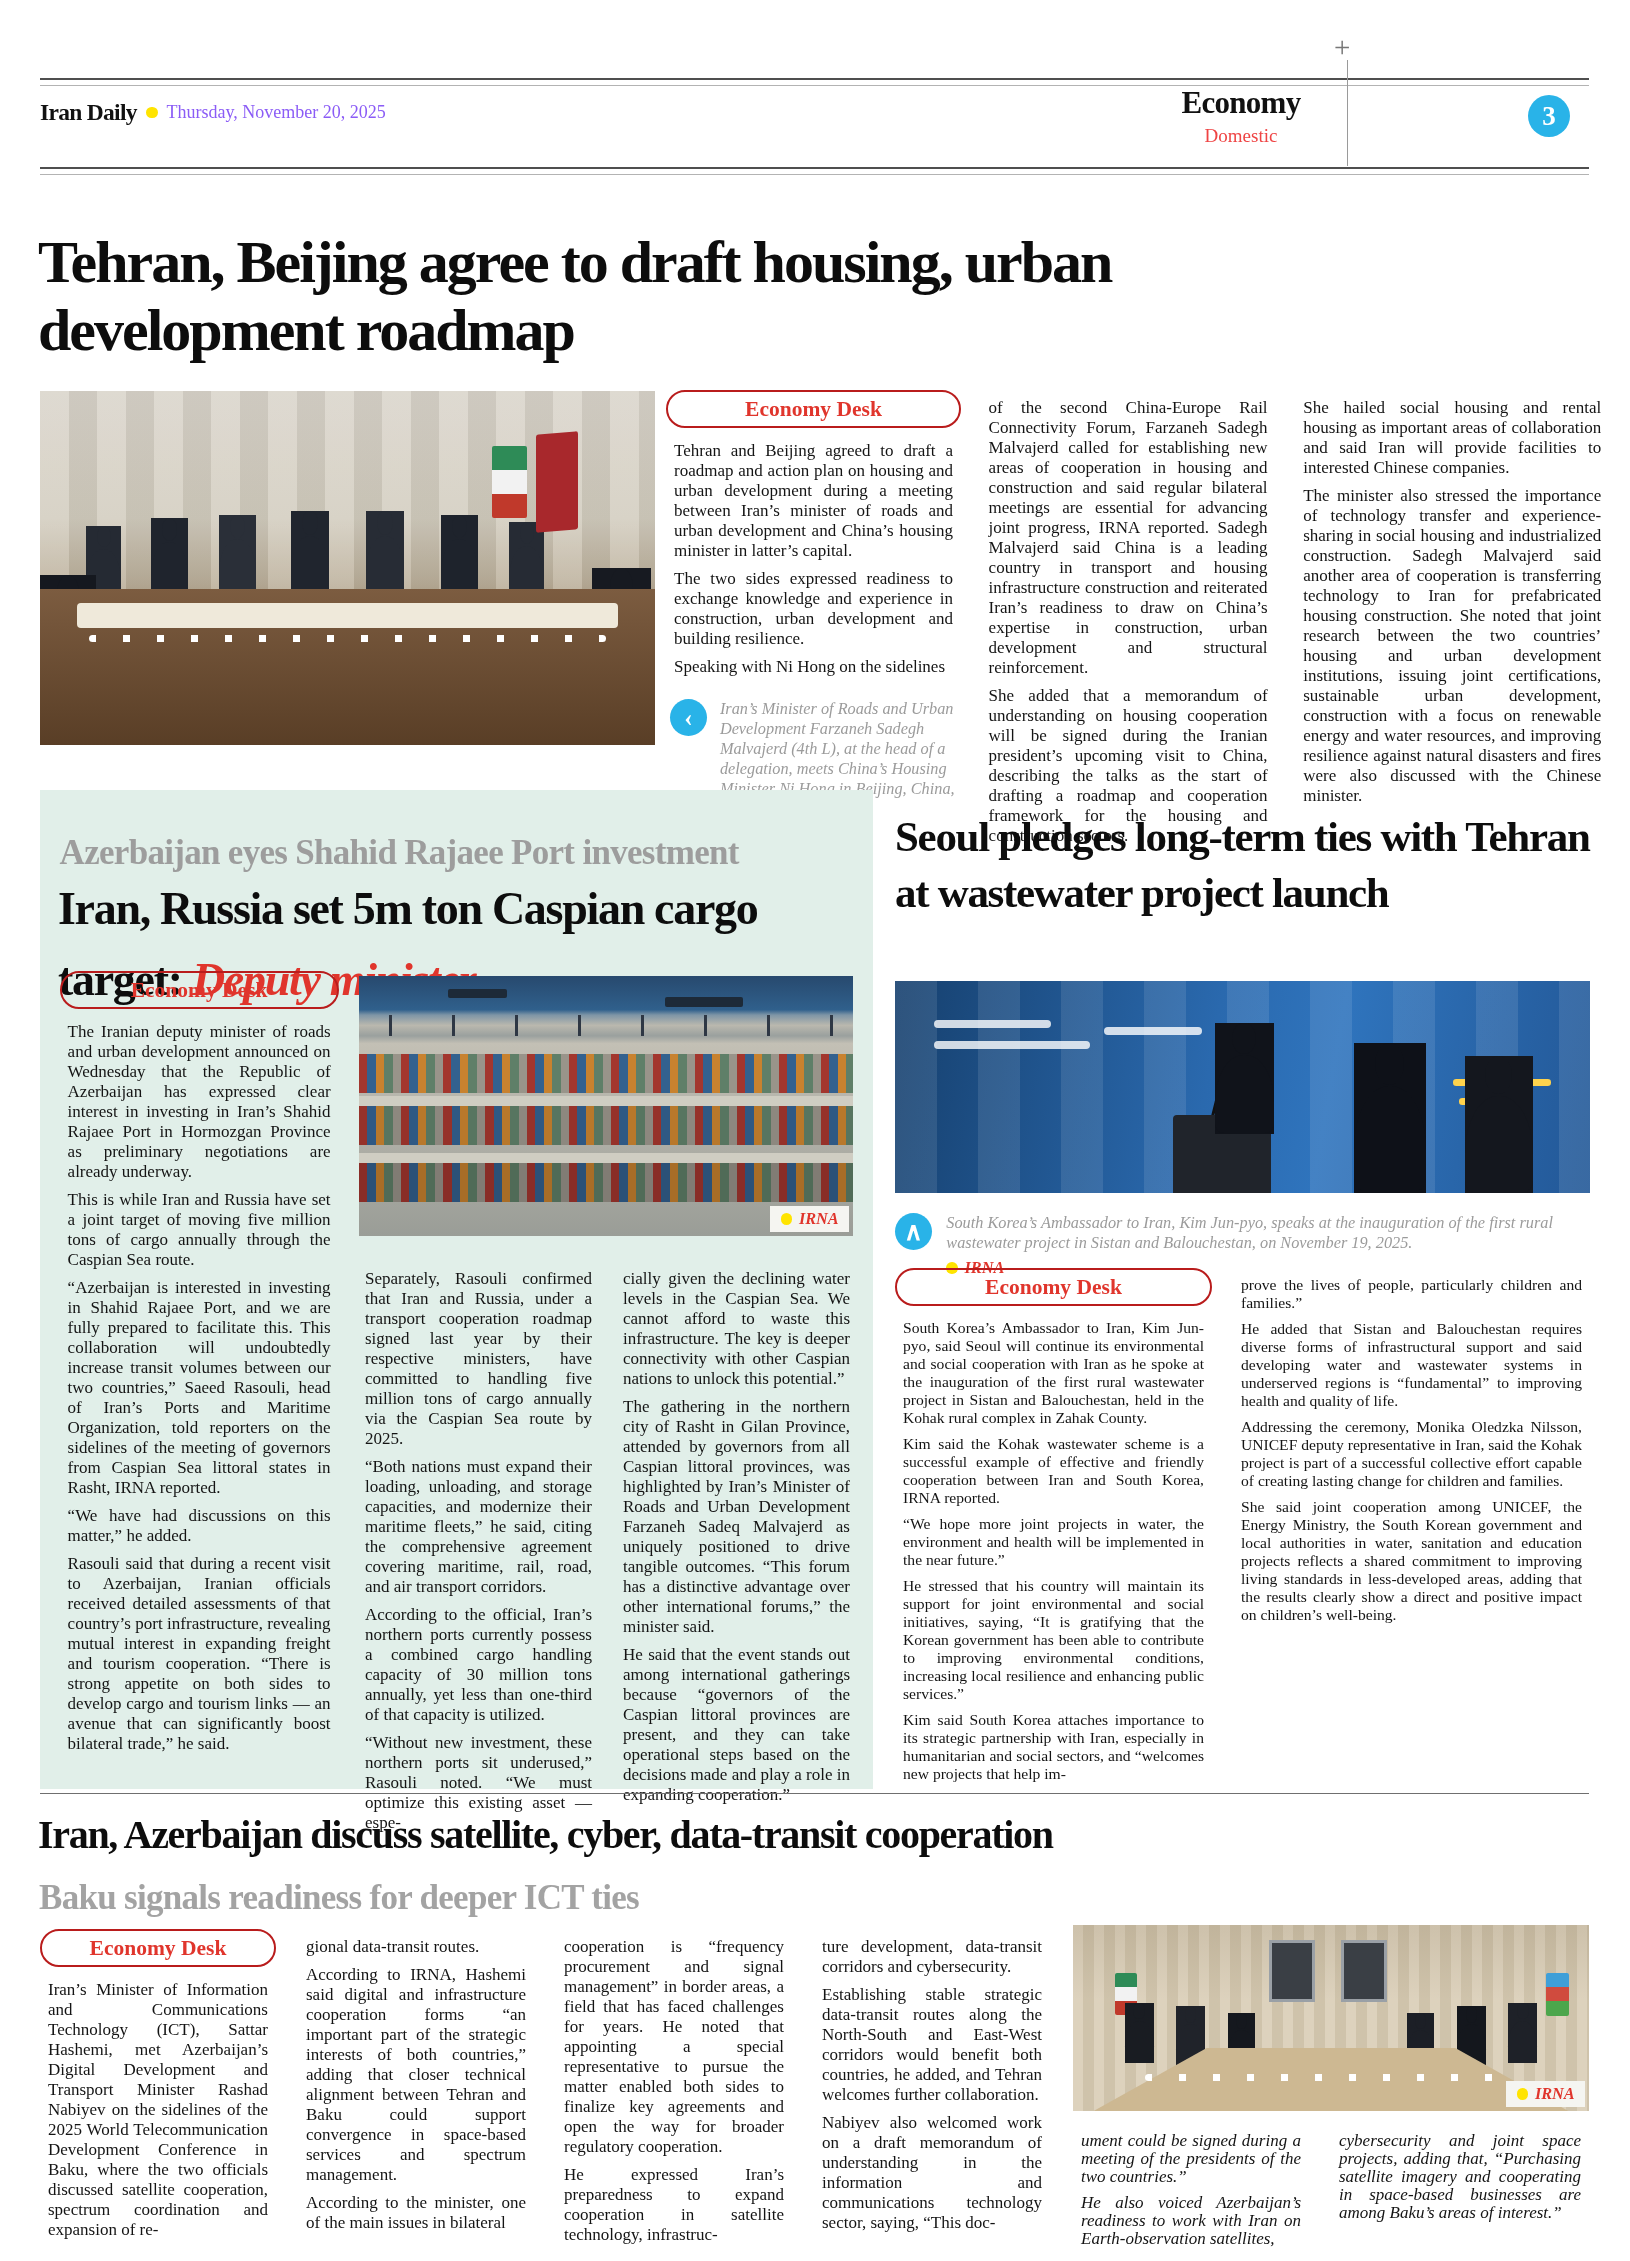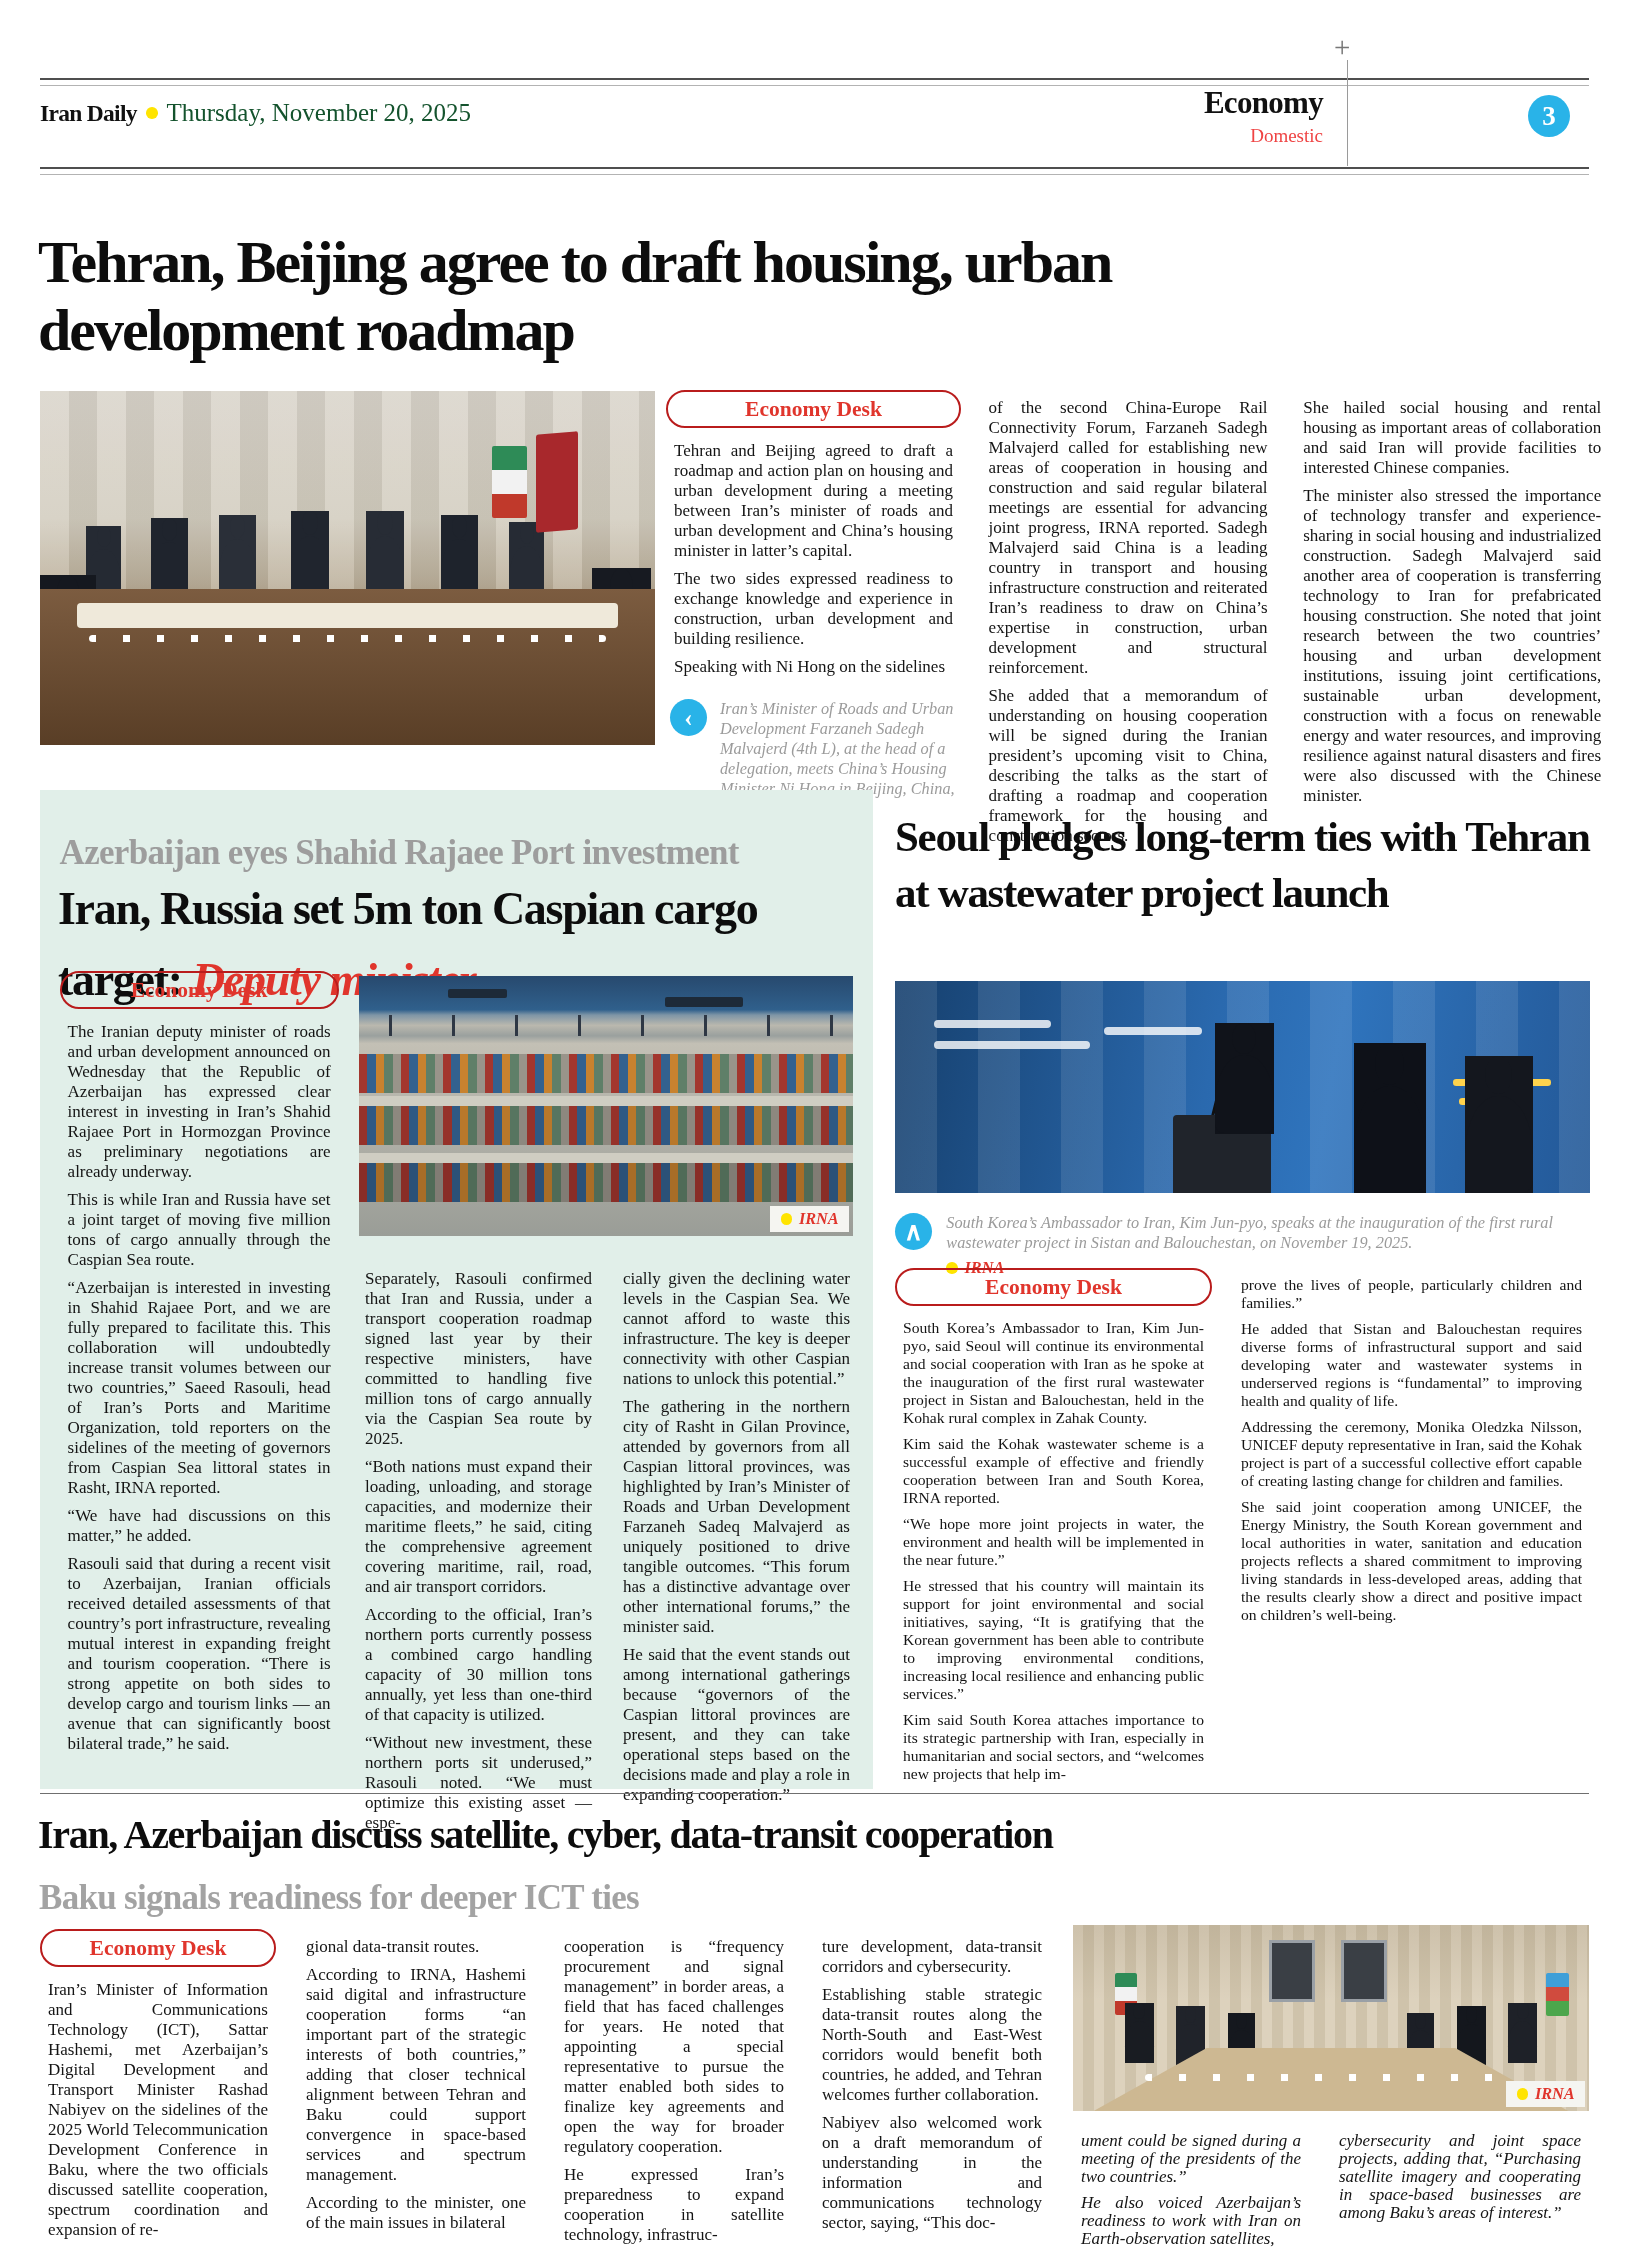"Thursday, November 20, 2025" #dateline { color: #14532d -> #8b5cf6; font-size: 25px -> 18px }
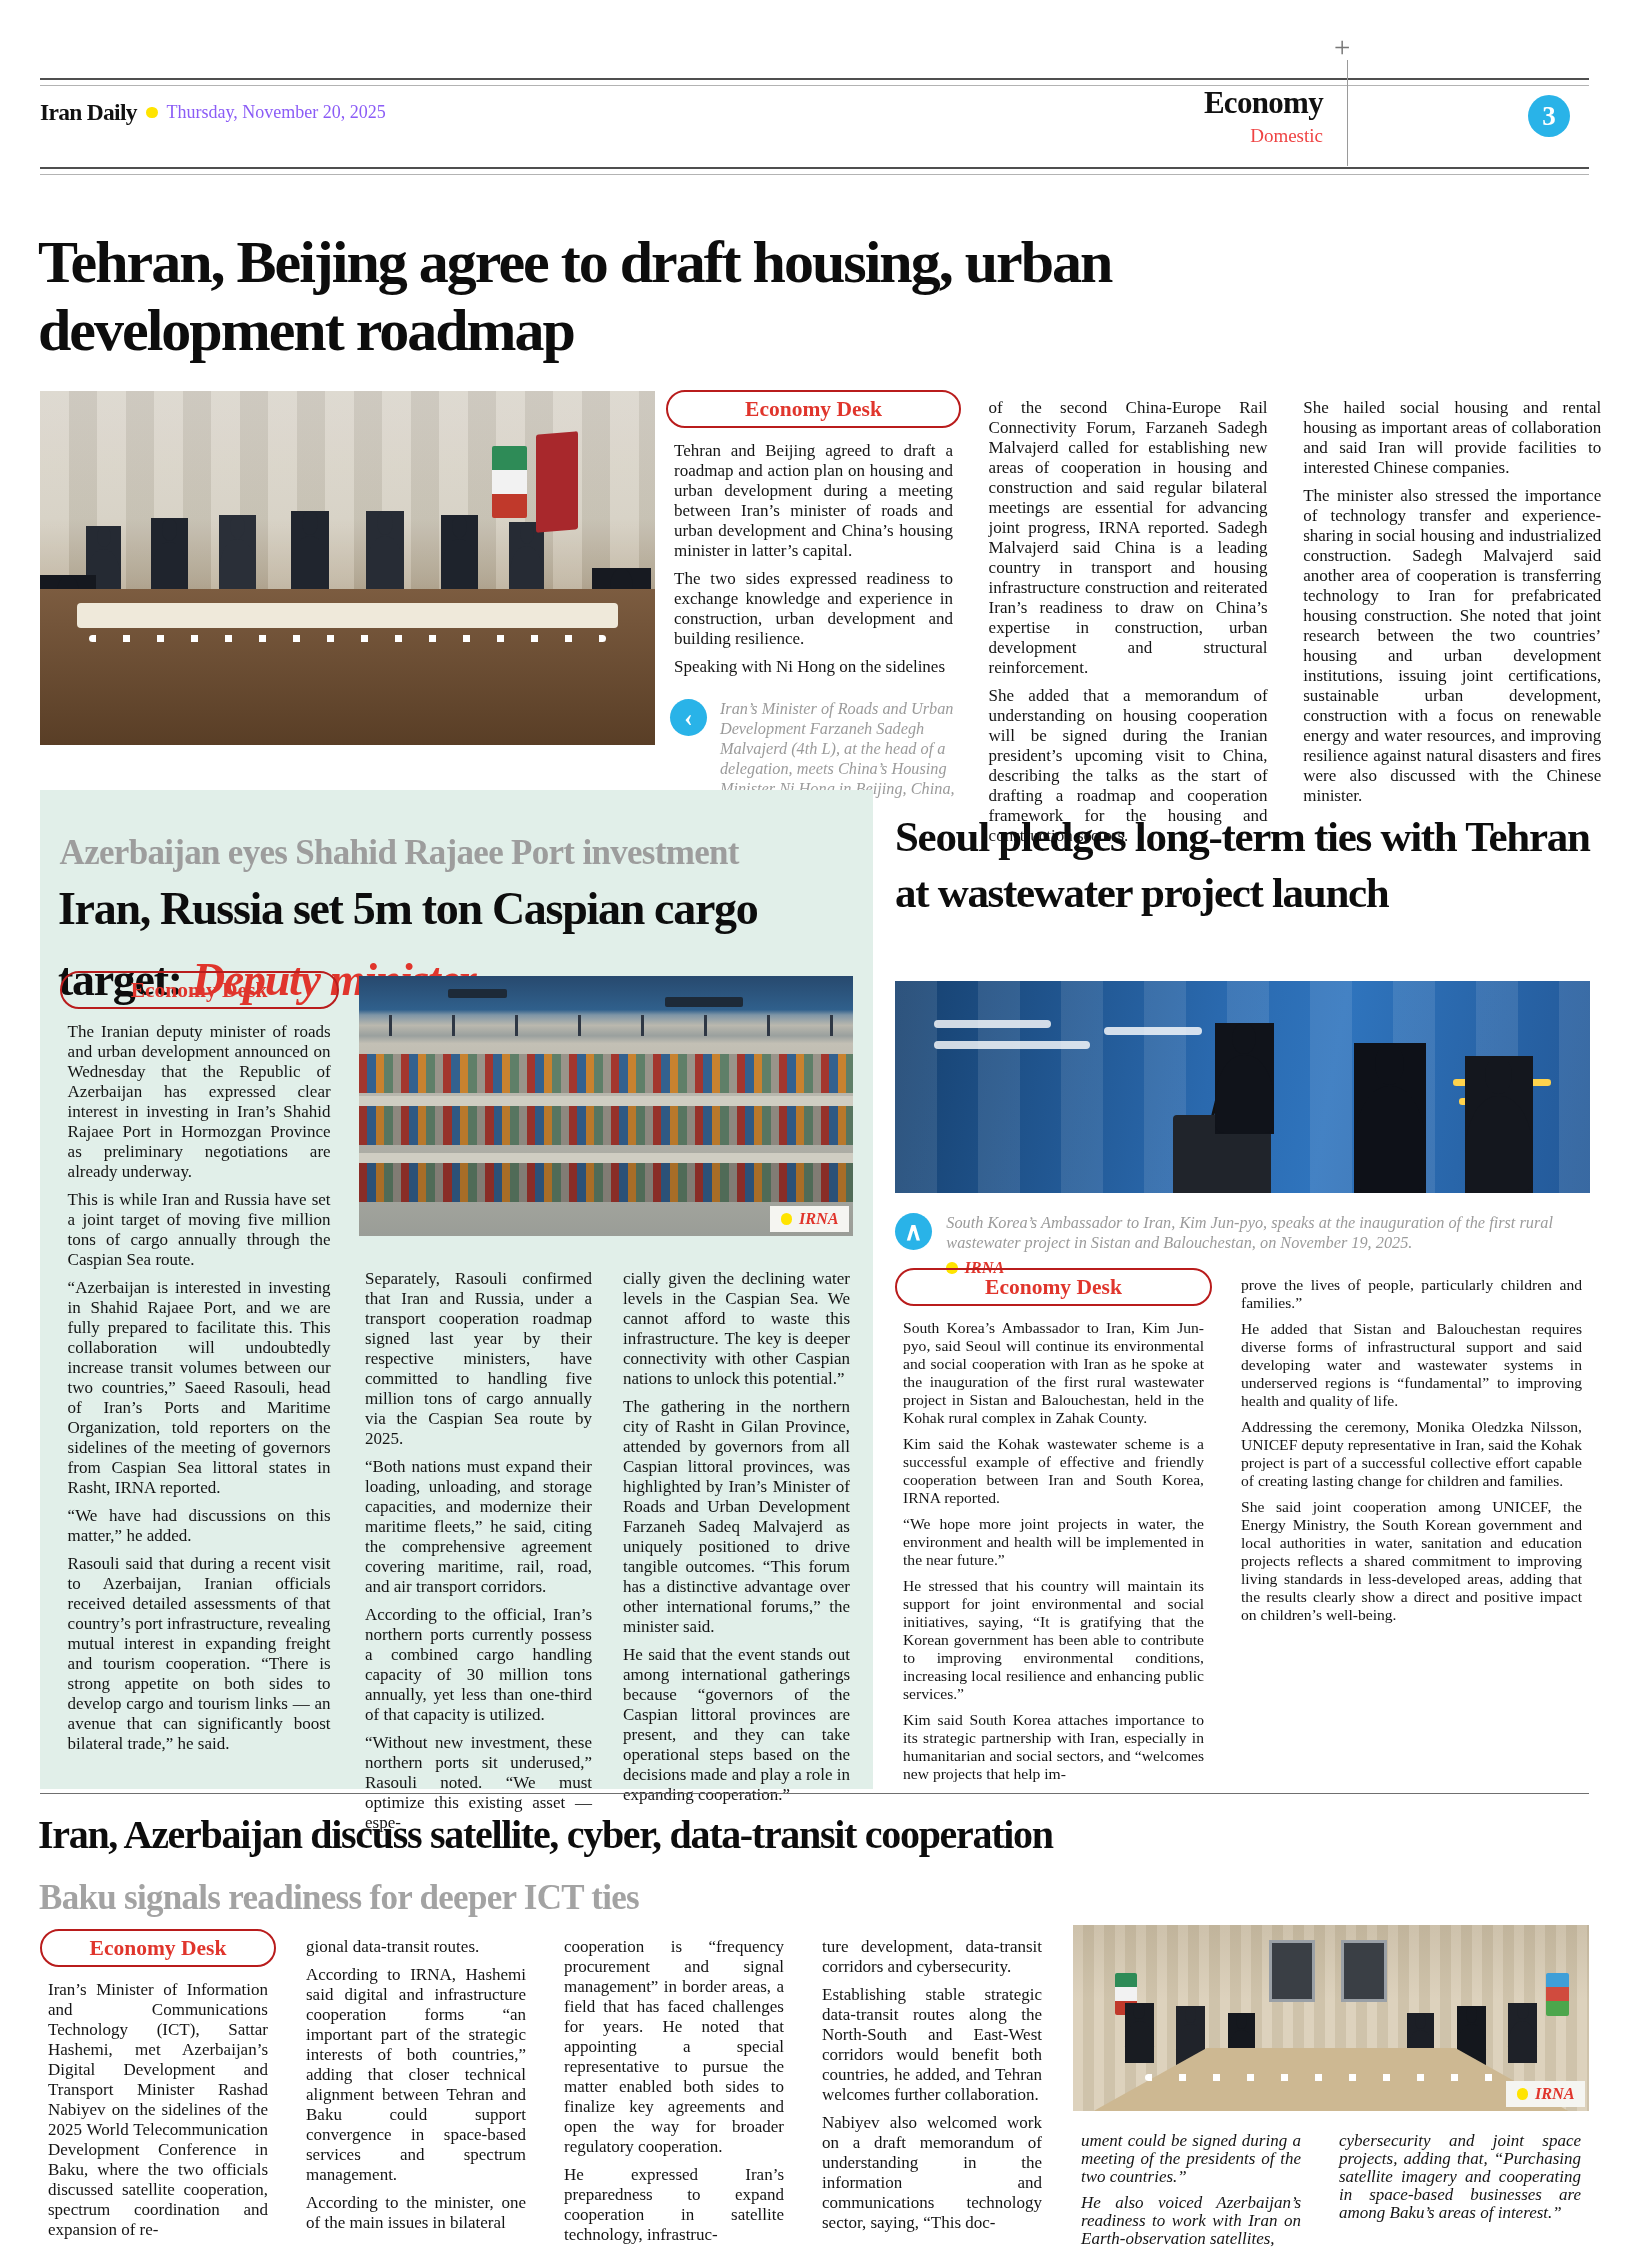"Economy" #sectionblock { left: 1095px -> 1127px; text-align: right -> center }
